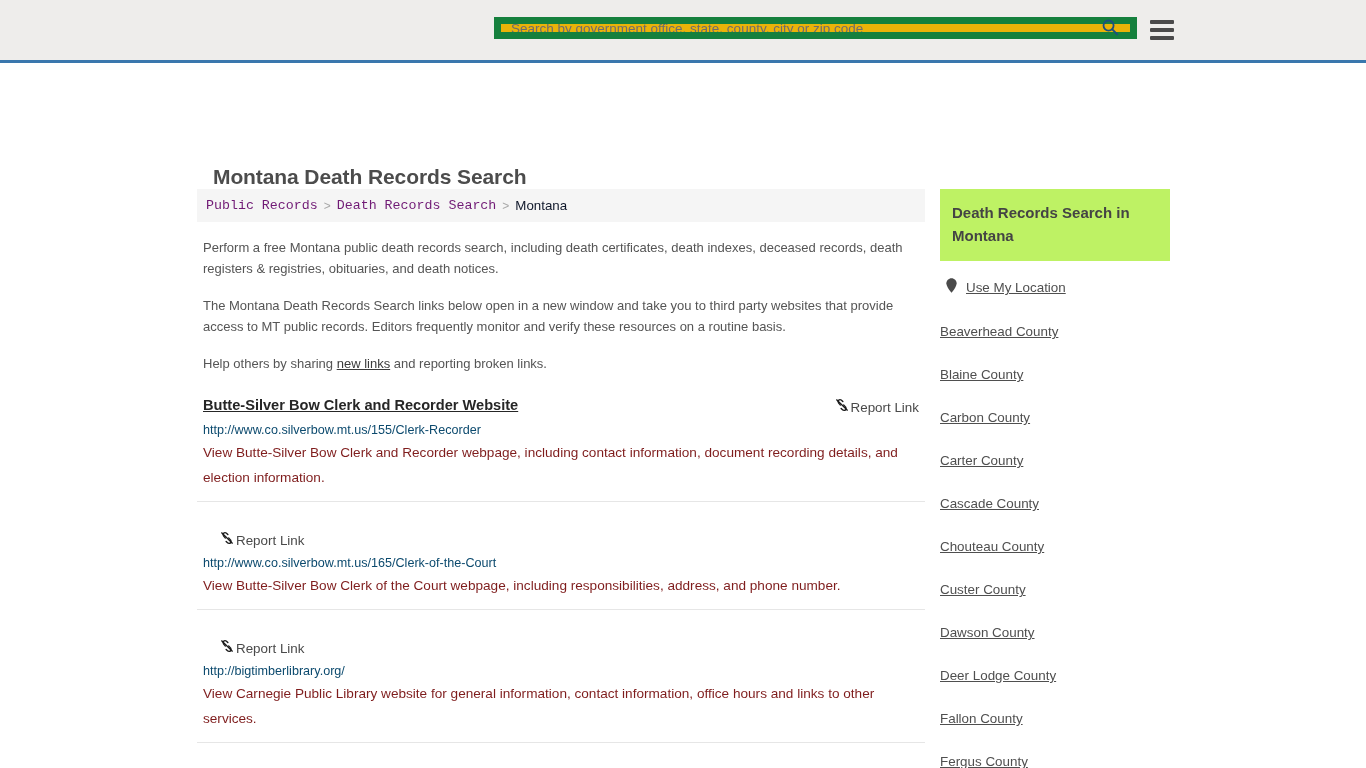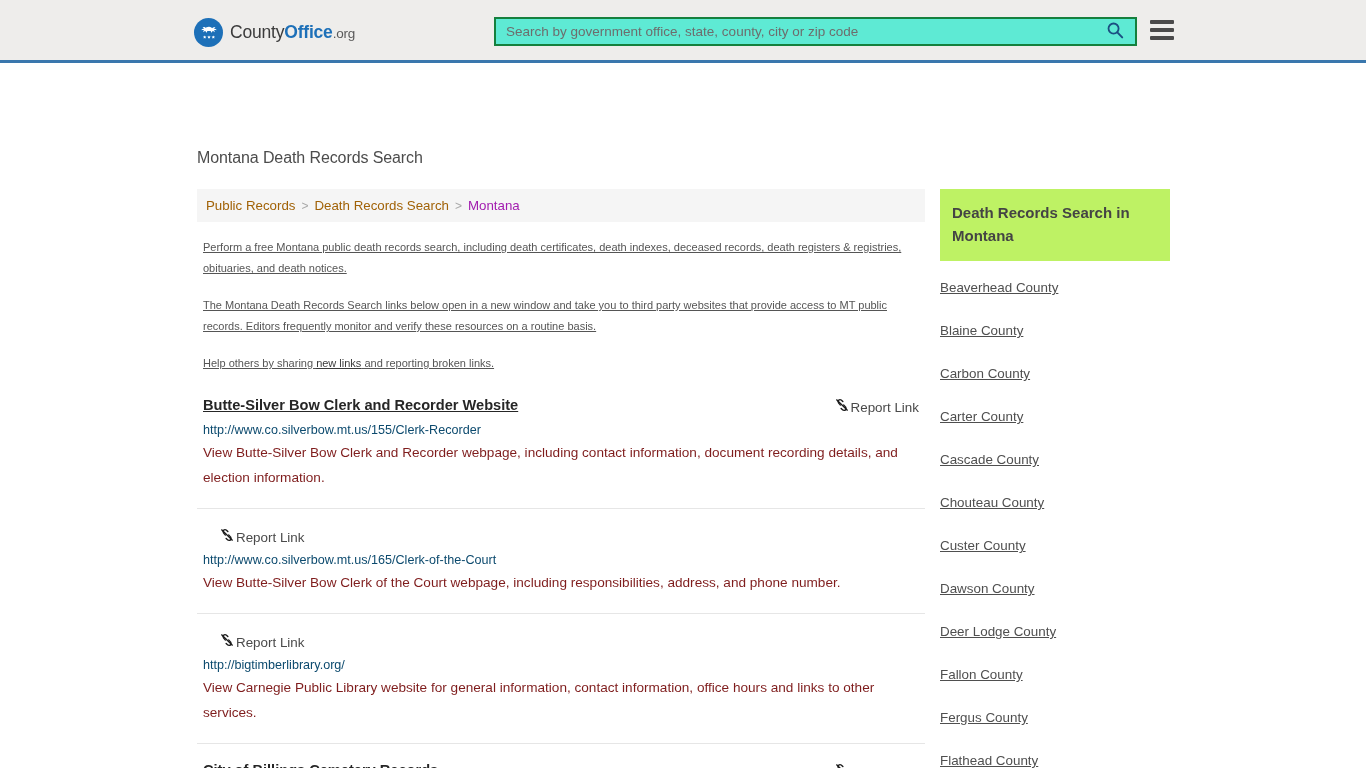"CountyOffice.org" a.logo-wrap { html: <a> <span> <svg> <path></path> <path></path> <path></path> <path></path> </svg> </span> <span><span>County</span><span>Office</span><span>.org</span></span> </a> -> none }
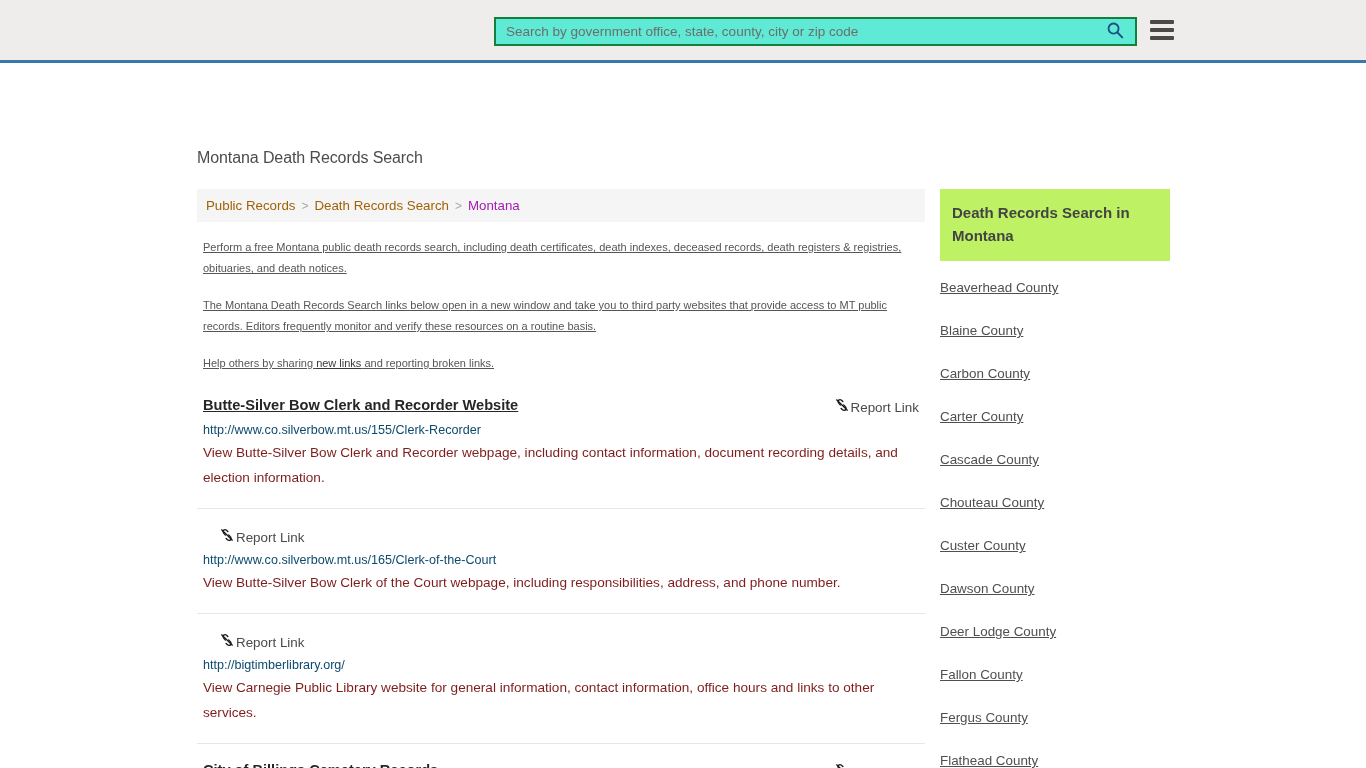"Search by government office, state," .search-wrap { background: #5eead4 -> #eab308; border: 2px solid #15803d -> 7px solid #15803d; height: 29px -> 22px }
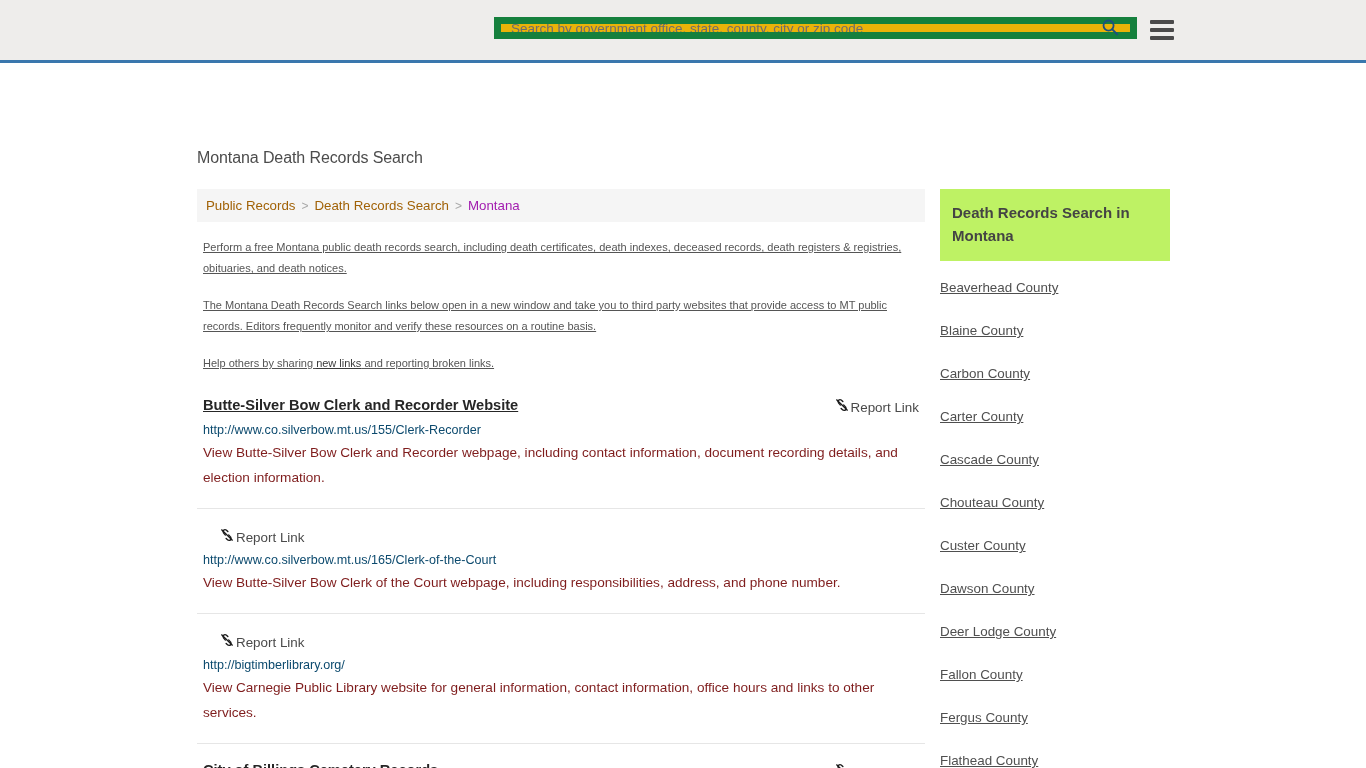"Montana Death Records Search" .page-title { font-size: 16px -> 21px; font-weight: normal -> bold; margin: 0 -> 16px }
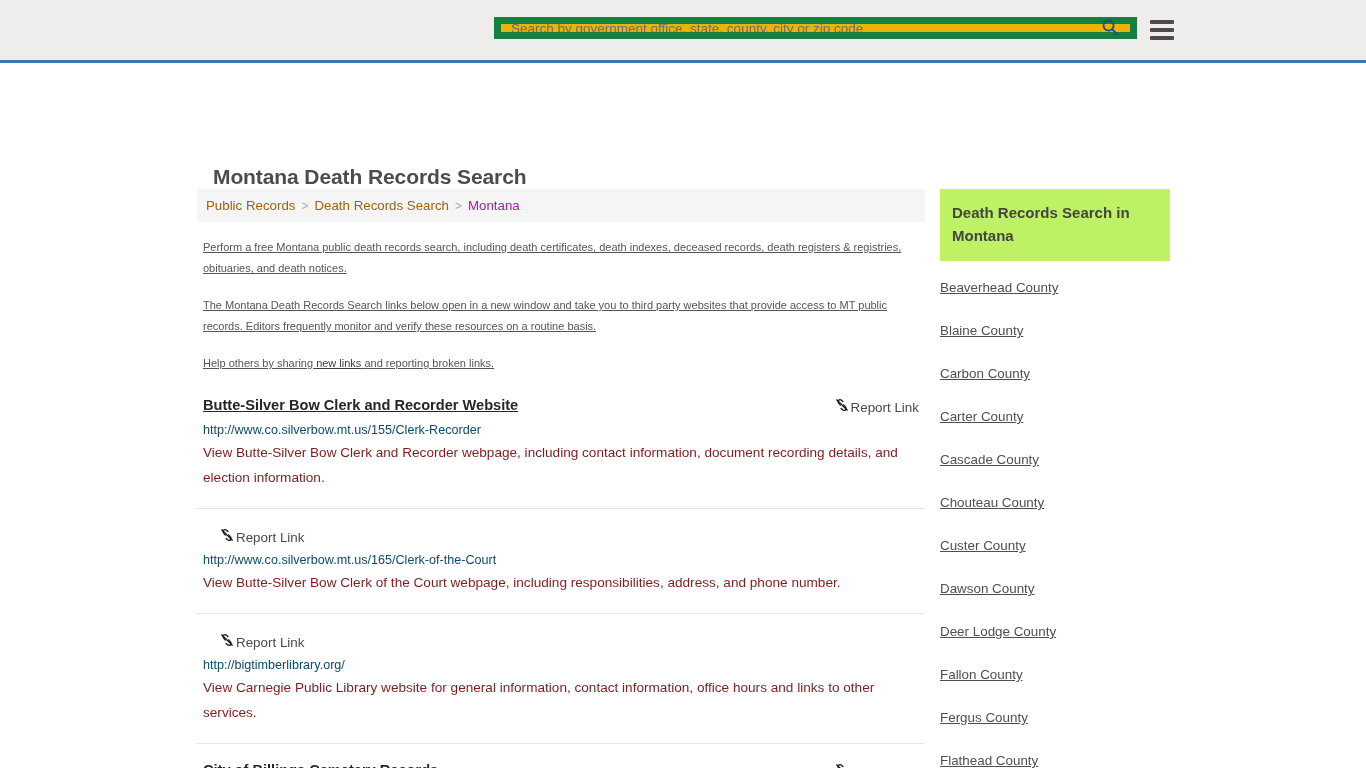"Public Records" .breadcrumb a { color: #a16207 -> #701a75; font-family: none -> Liberation Mono, monospace }
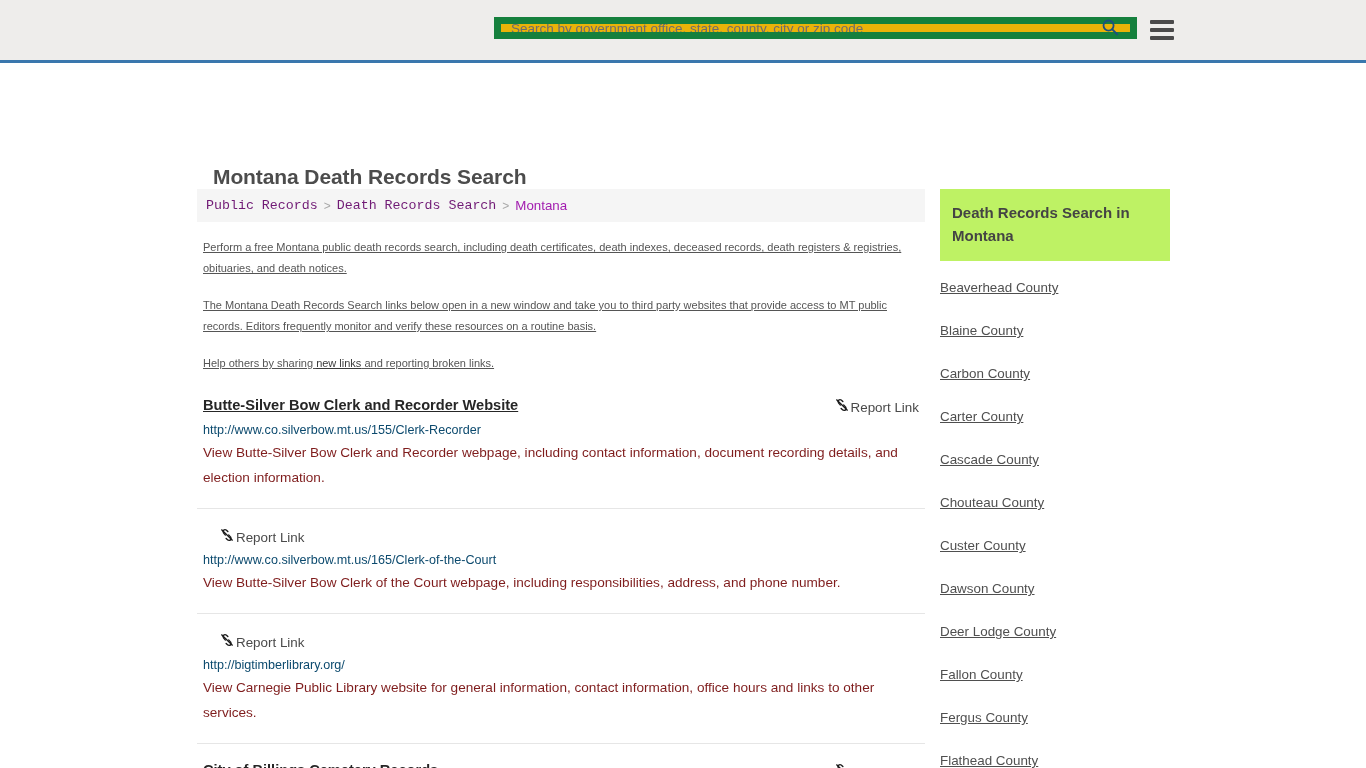"Montana" .breadcrumb .current { color: #a21caf -> #0f172a }
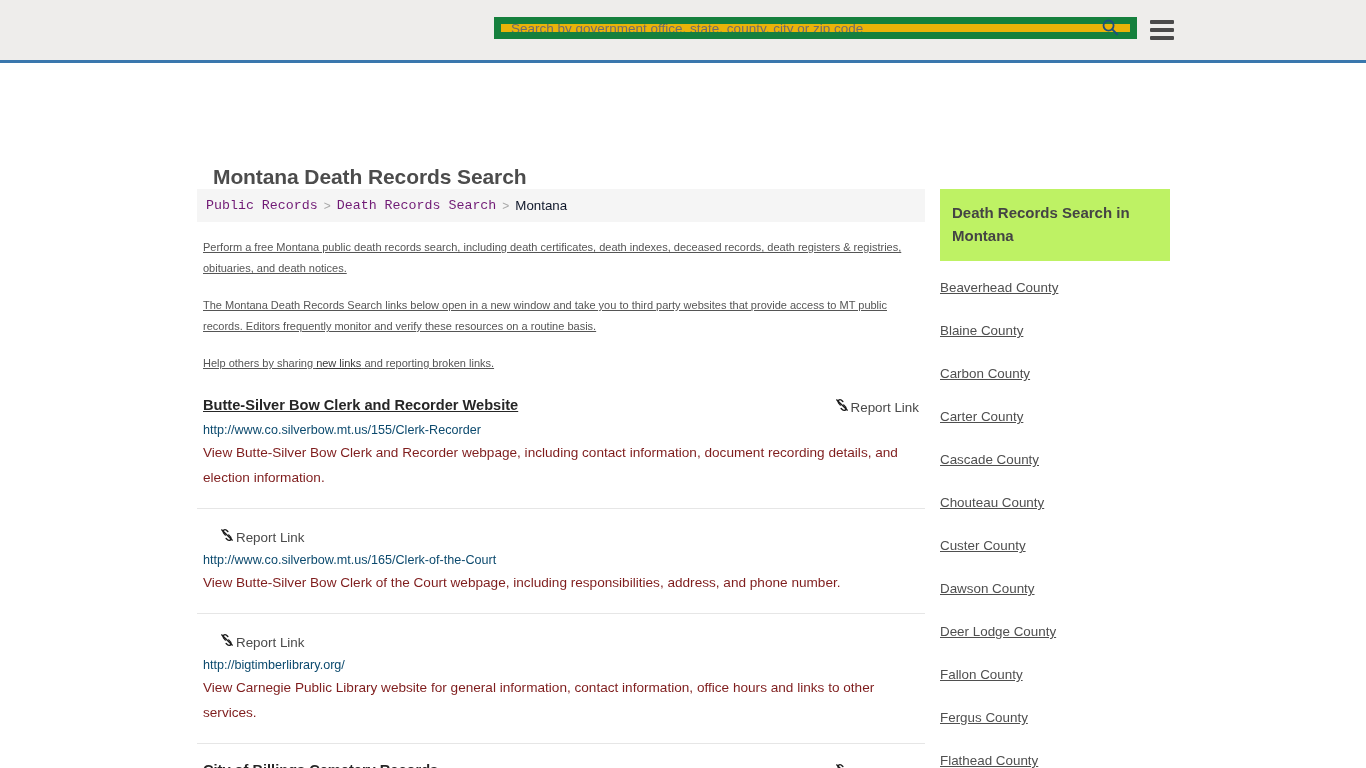"Perform a free Montana public" .intro p { font-size: 11px -> 13px; text-decoration: underline -> none }
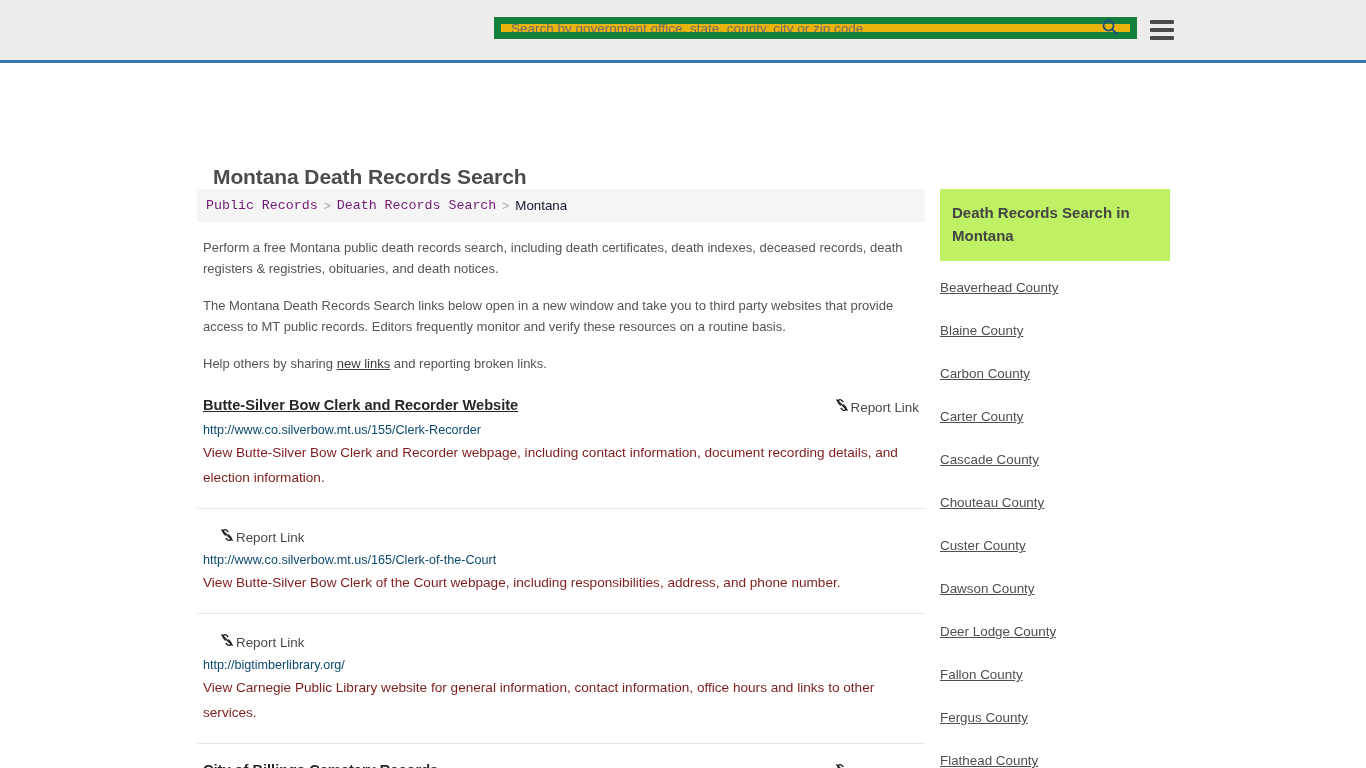"Use My Location" li { html: none -> <li> <span> <span> <svg> <path></path> </svg> </span> <a>Use My Location</a> </span> </li> }
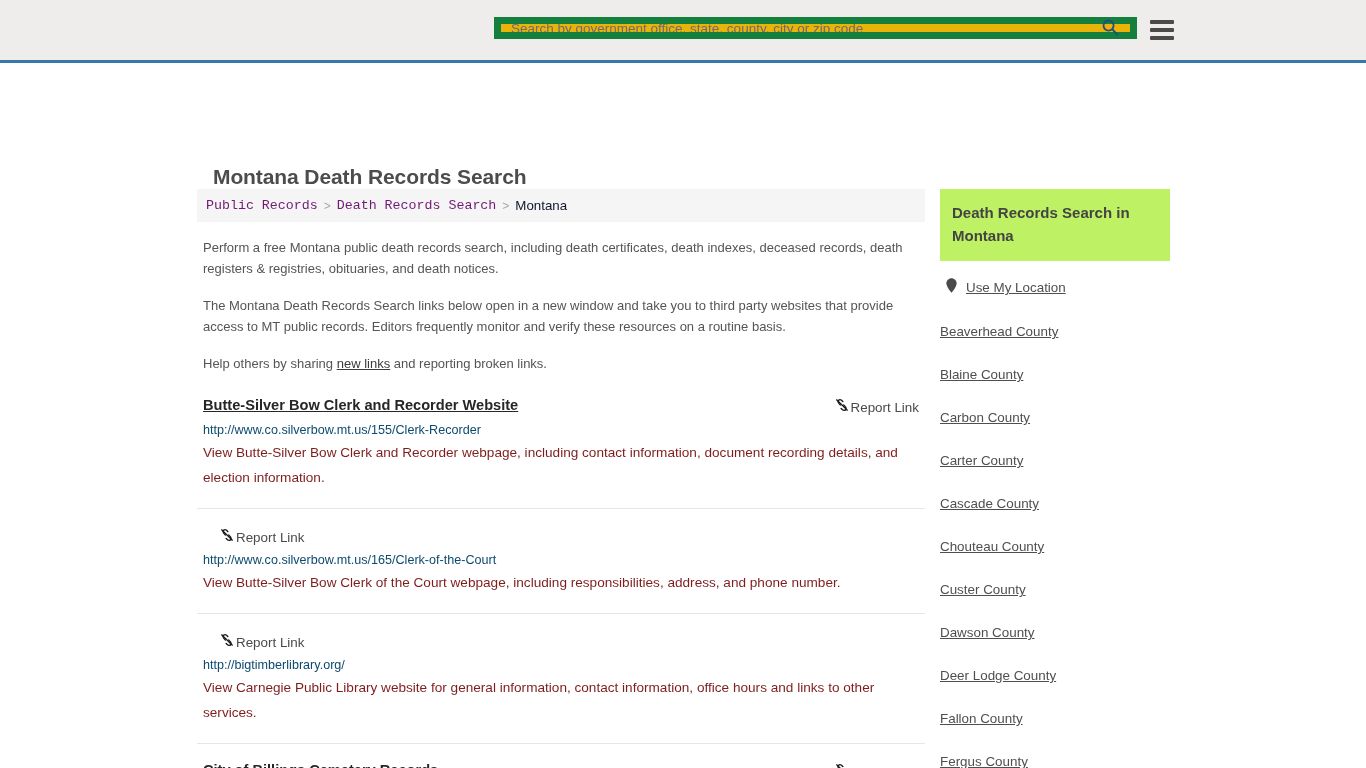"Butte-Silver Bow Clerk and Recorder" .result { margin-bottom: 17px -> 27px; padding: 0 6px 18px 6px -> 0 6px 11px 6px }
